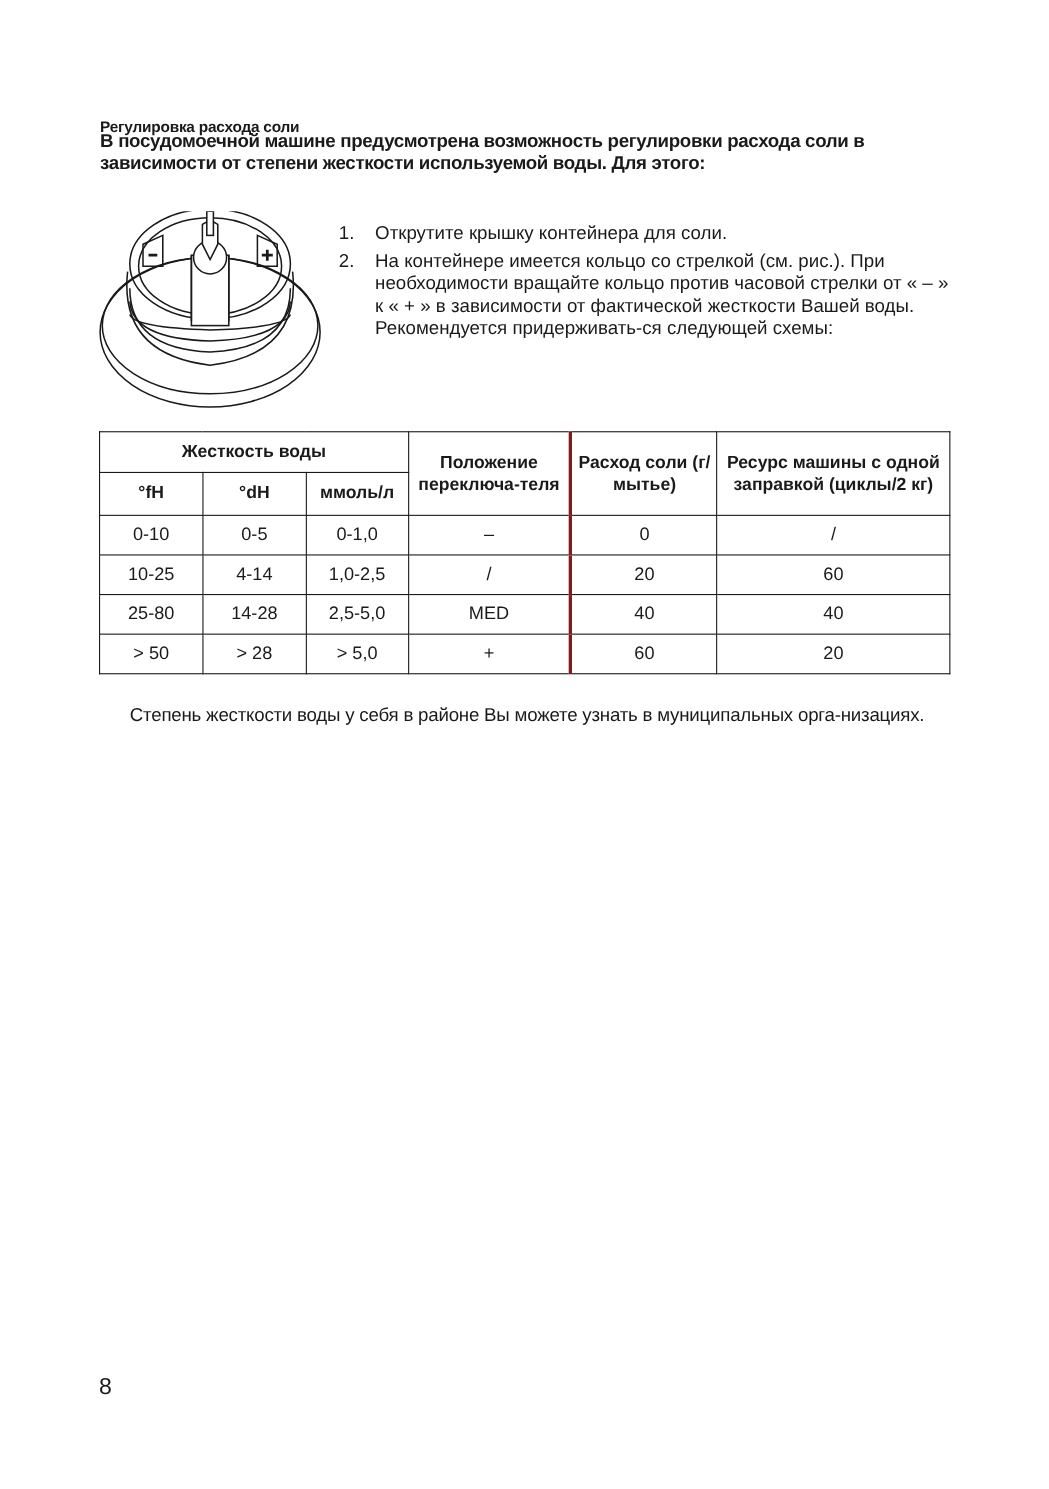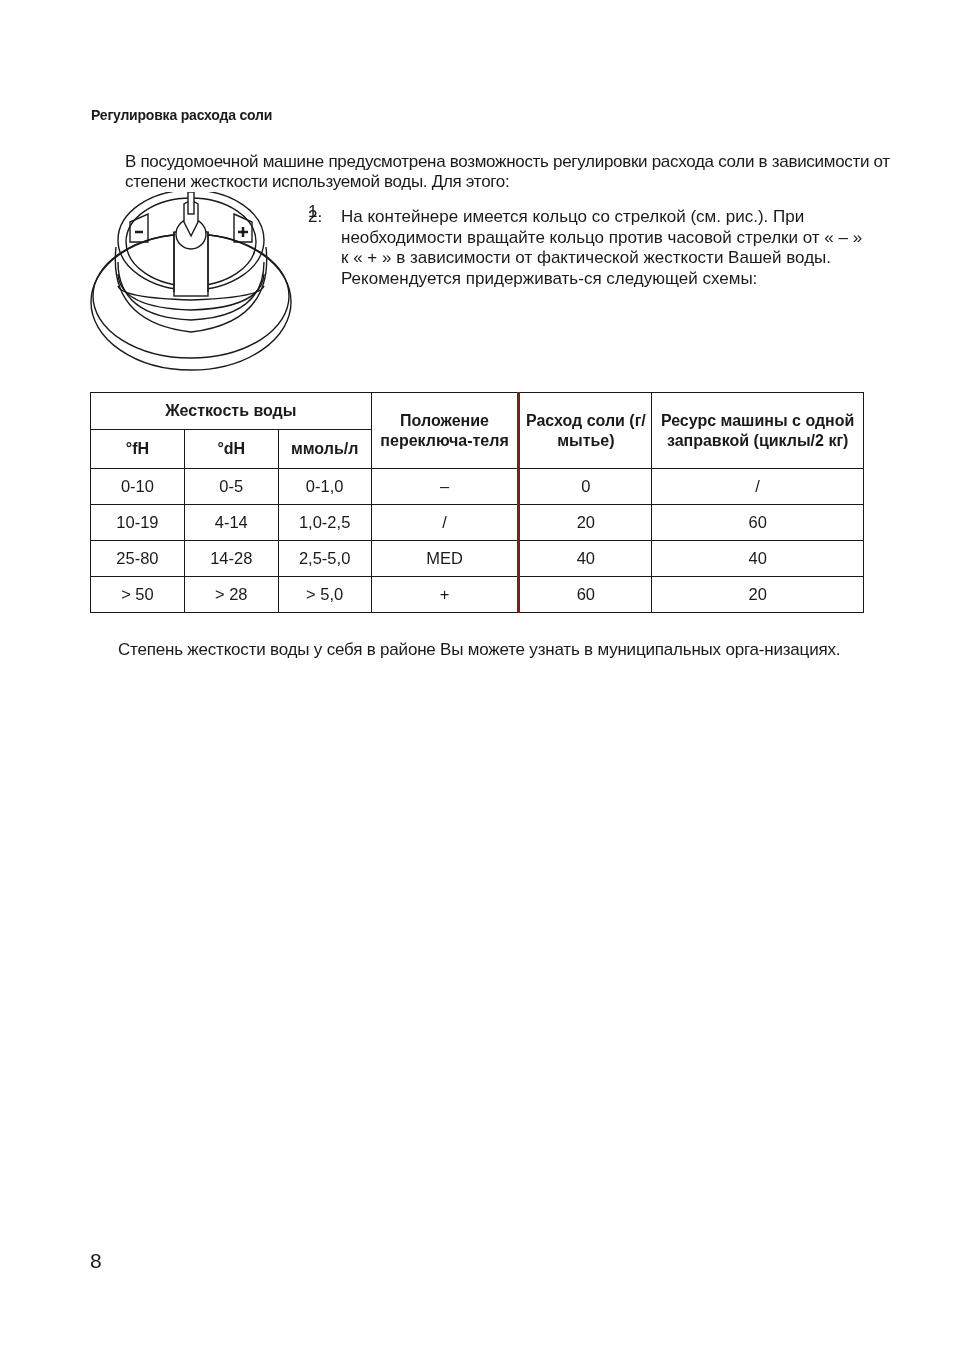"В посудомоечной машине предусмотрена" .intro { font-weight: normal -> bold; margin-left: 34px -> none; top: 152px -> 119px }
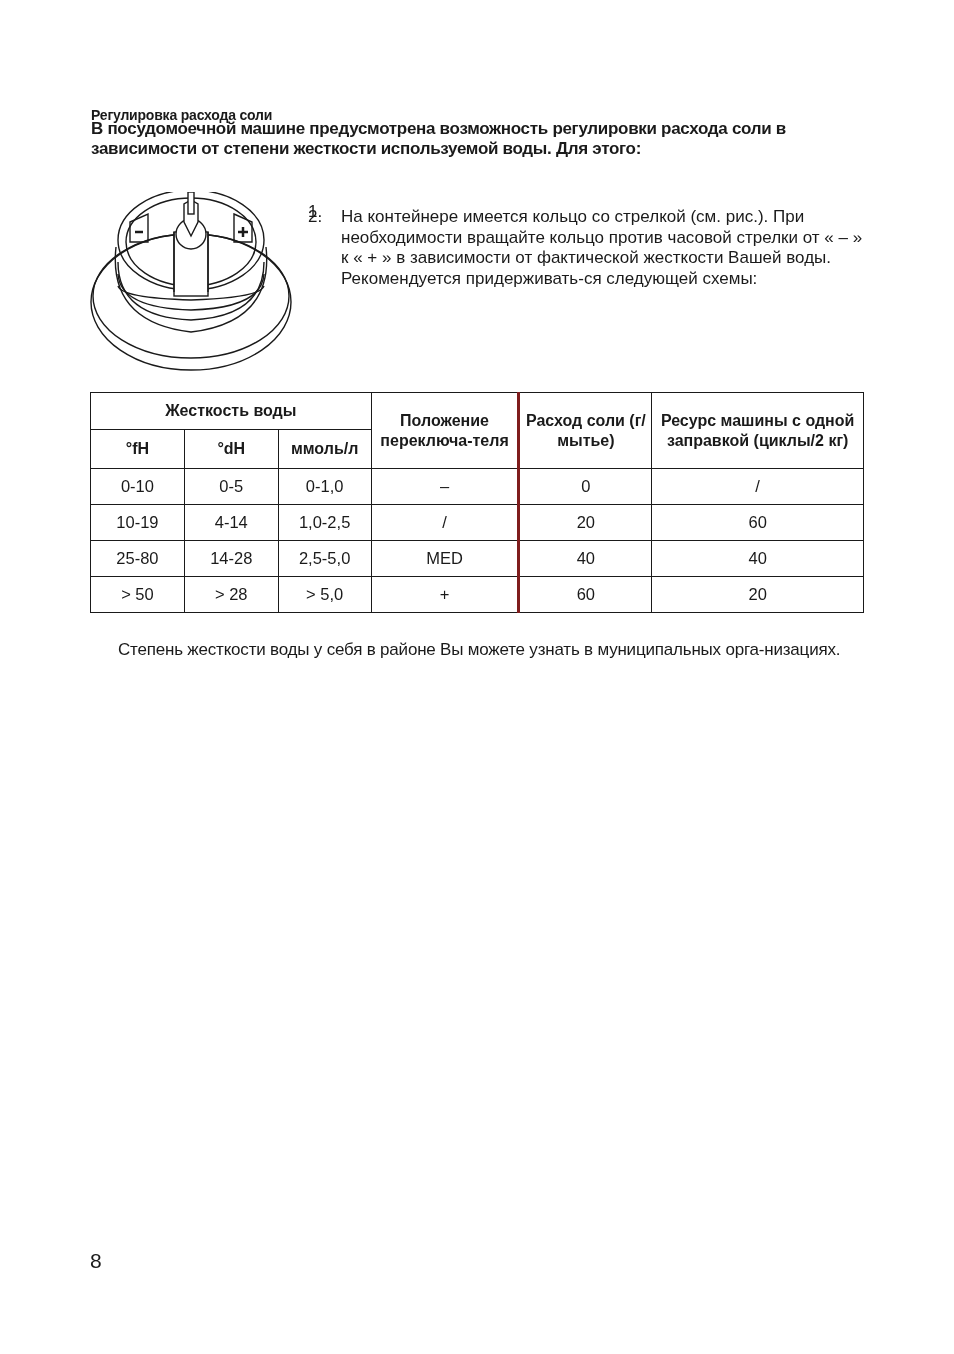"Открутите крышку контейнера для соли." span { html: none -> <span>Открутите крышку контейнера для соли.</span> }
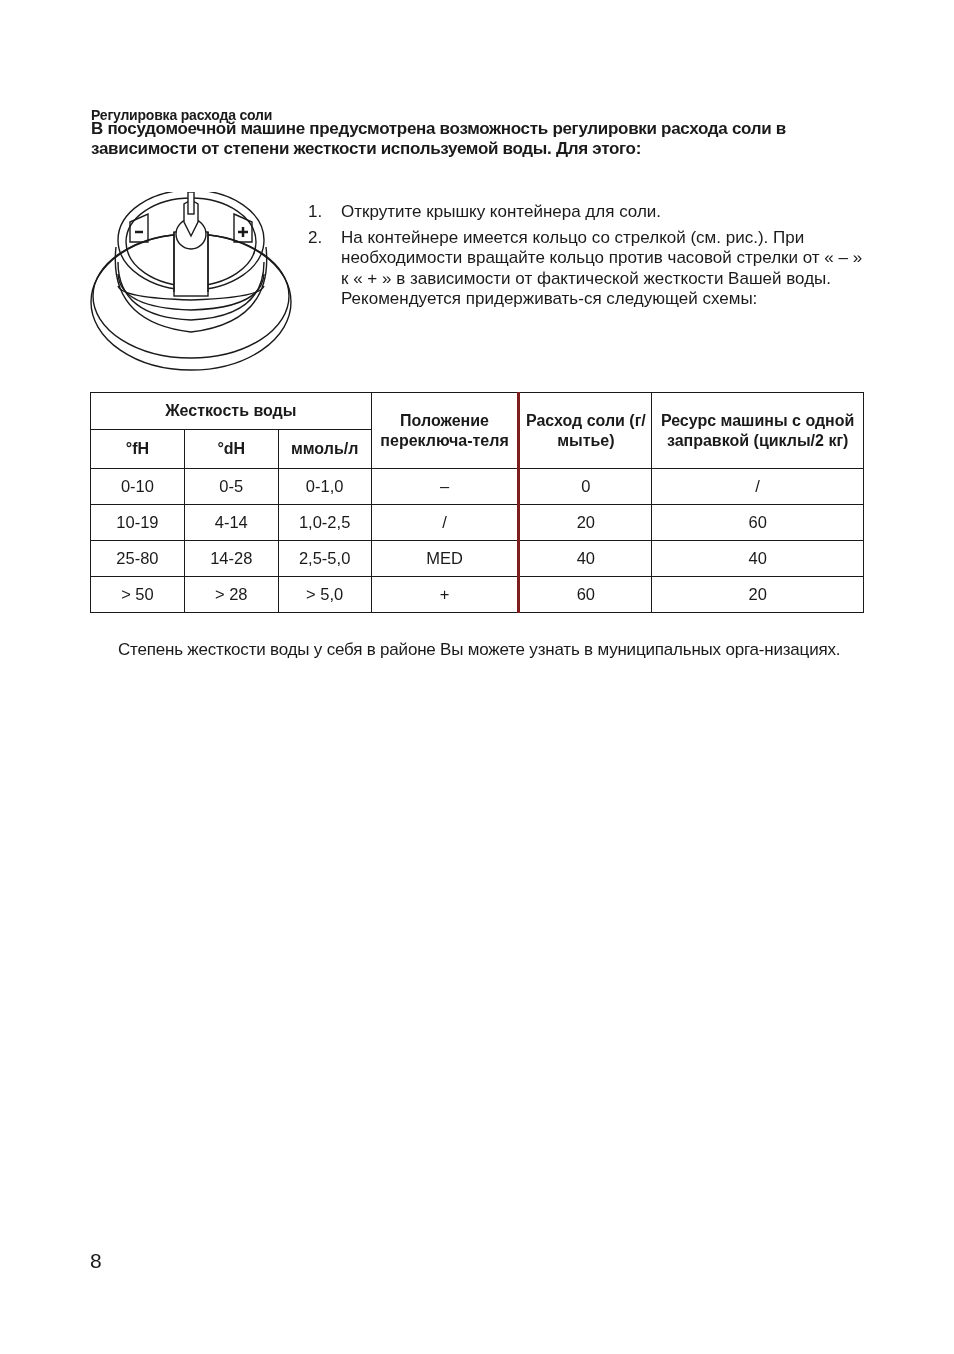"10-19" td { text: 10-19 -> 10-25 }
